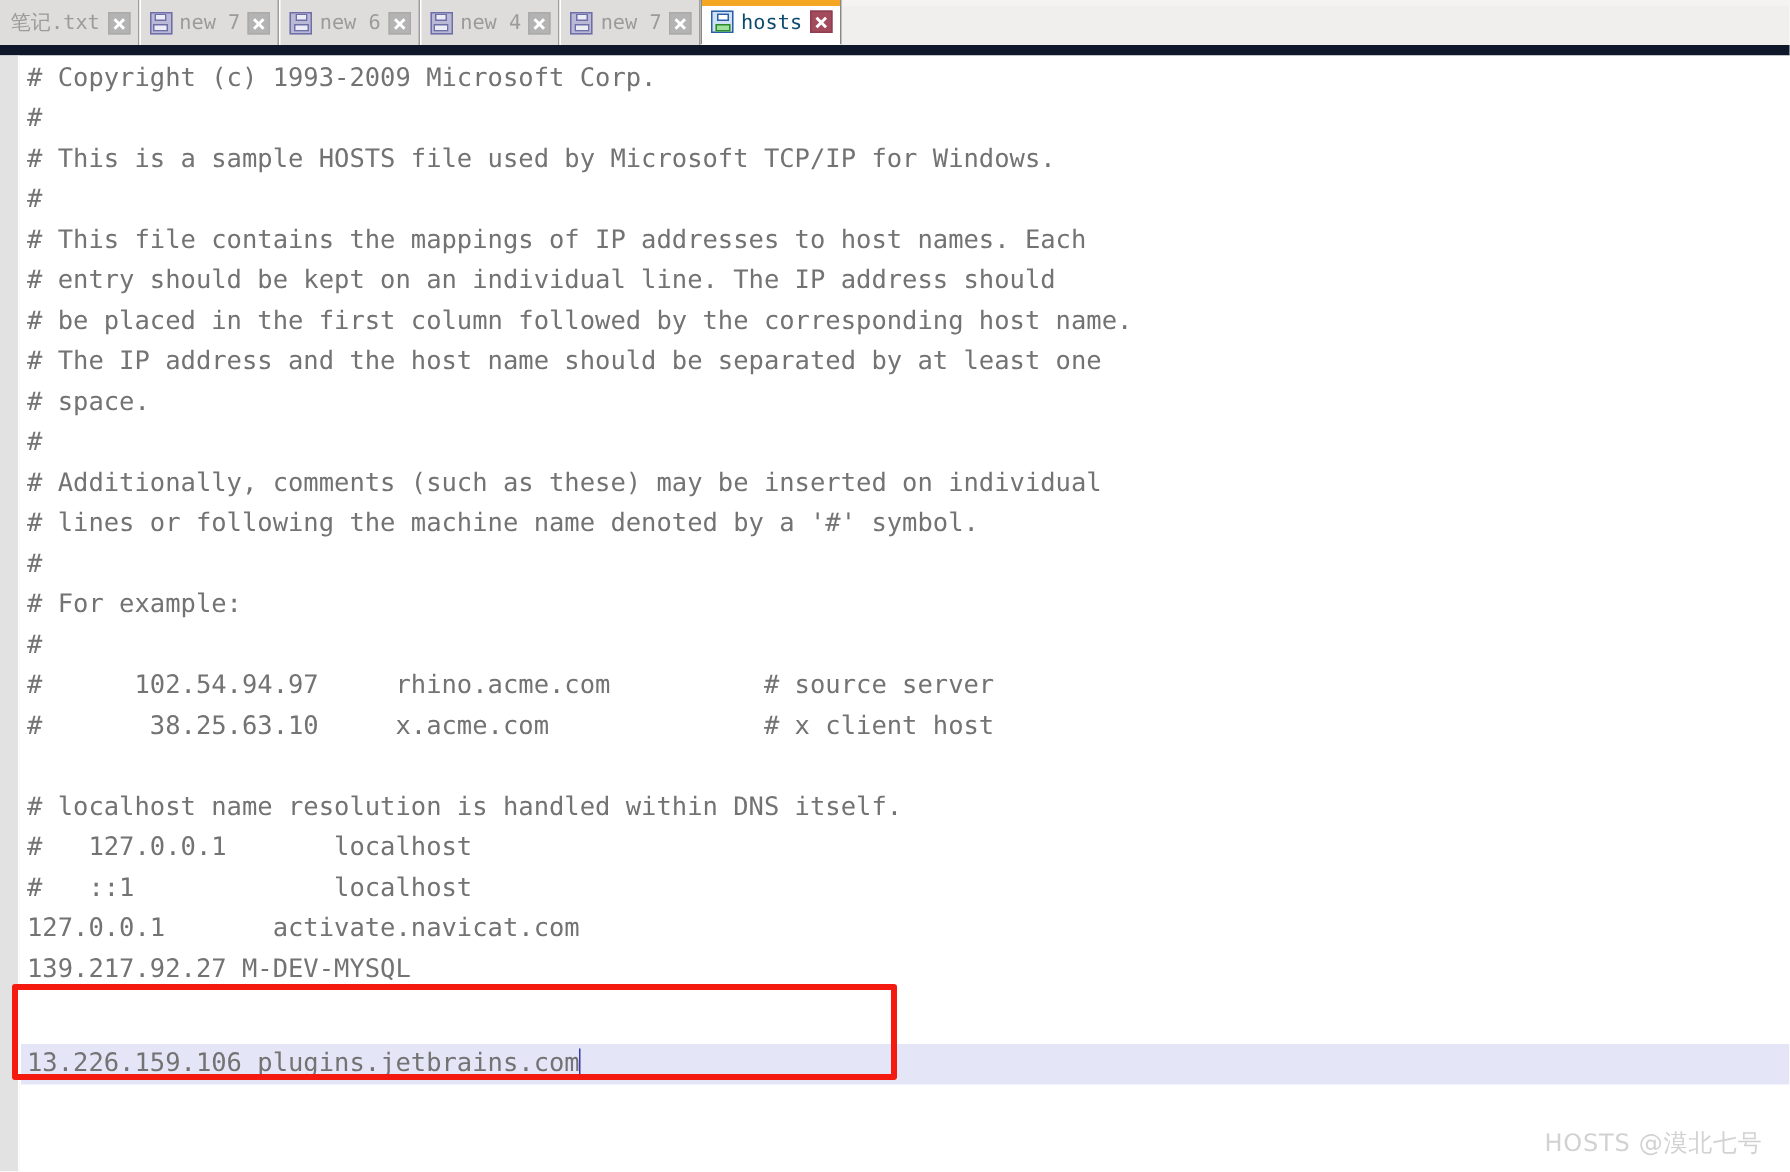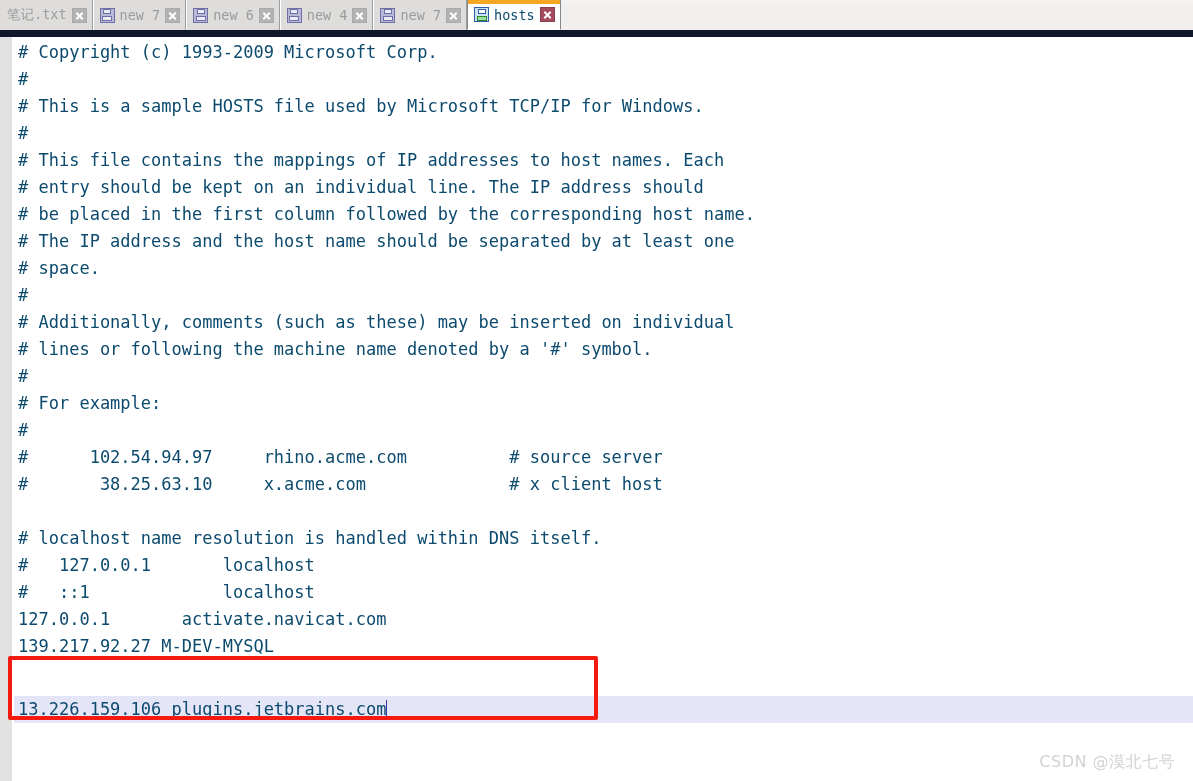"# Copyright (c) 1993-2009 Microsoft" .code { color: #0c4a6e -> #737373 }
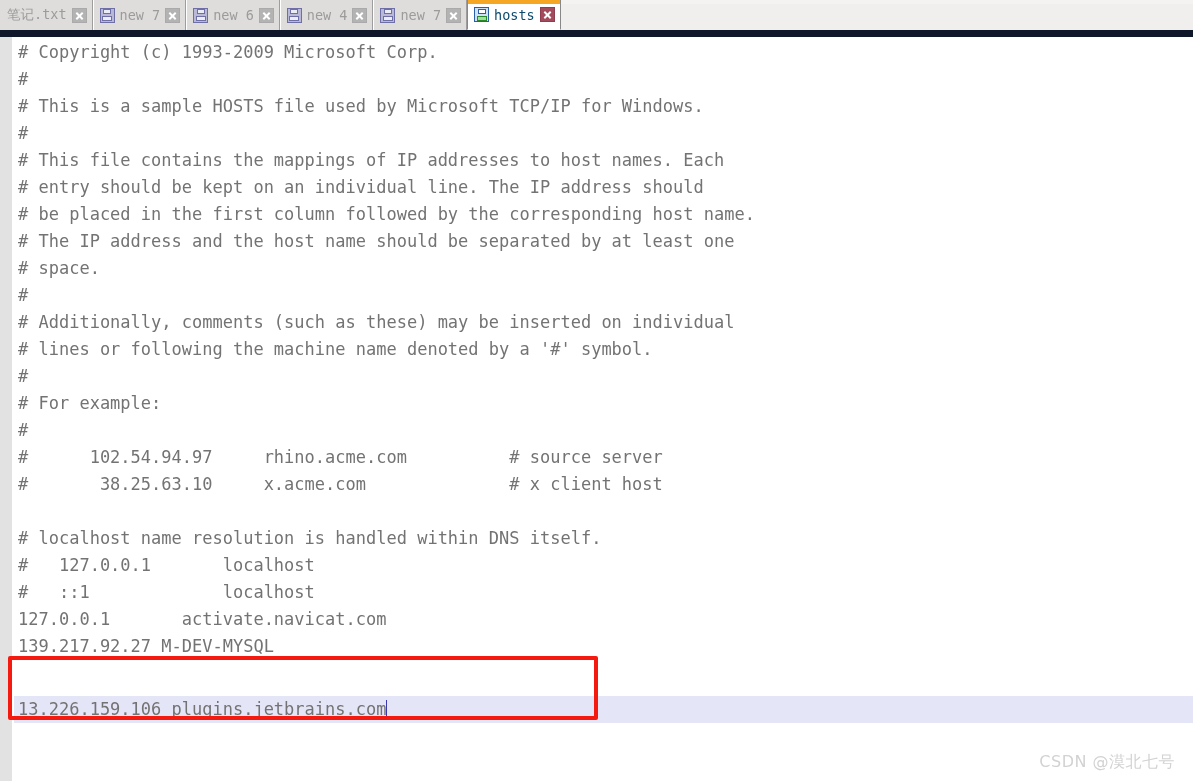"CSDN @漠北七号" div.watermark { text: CSDN -> HOSTS }
